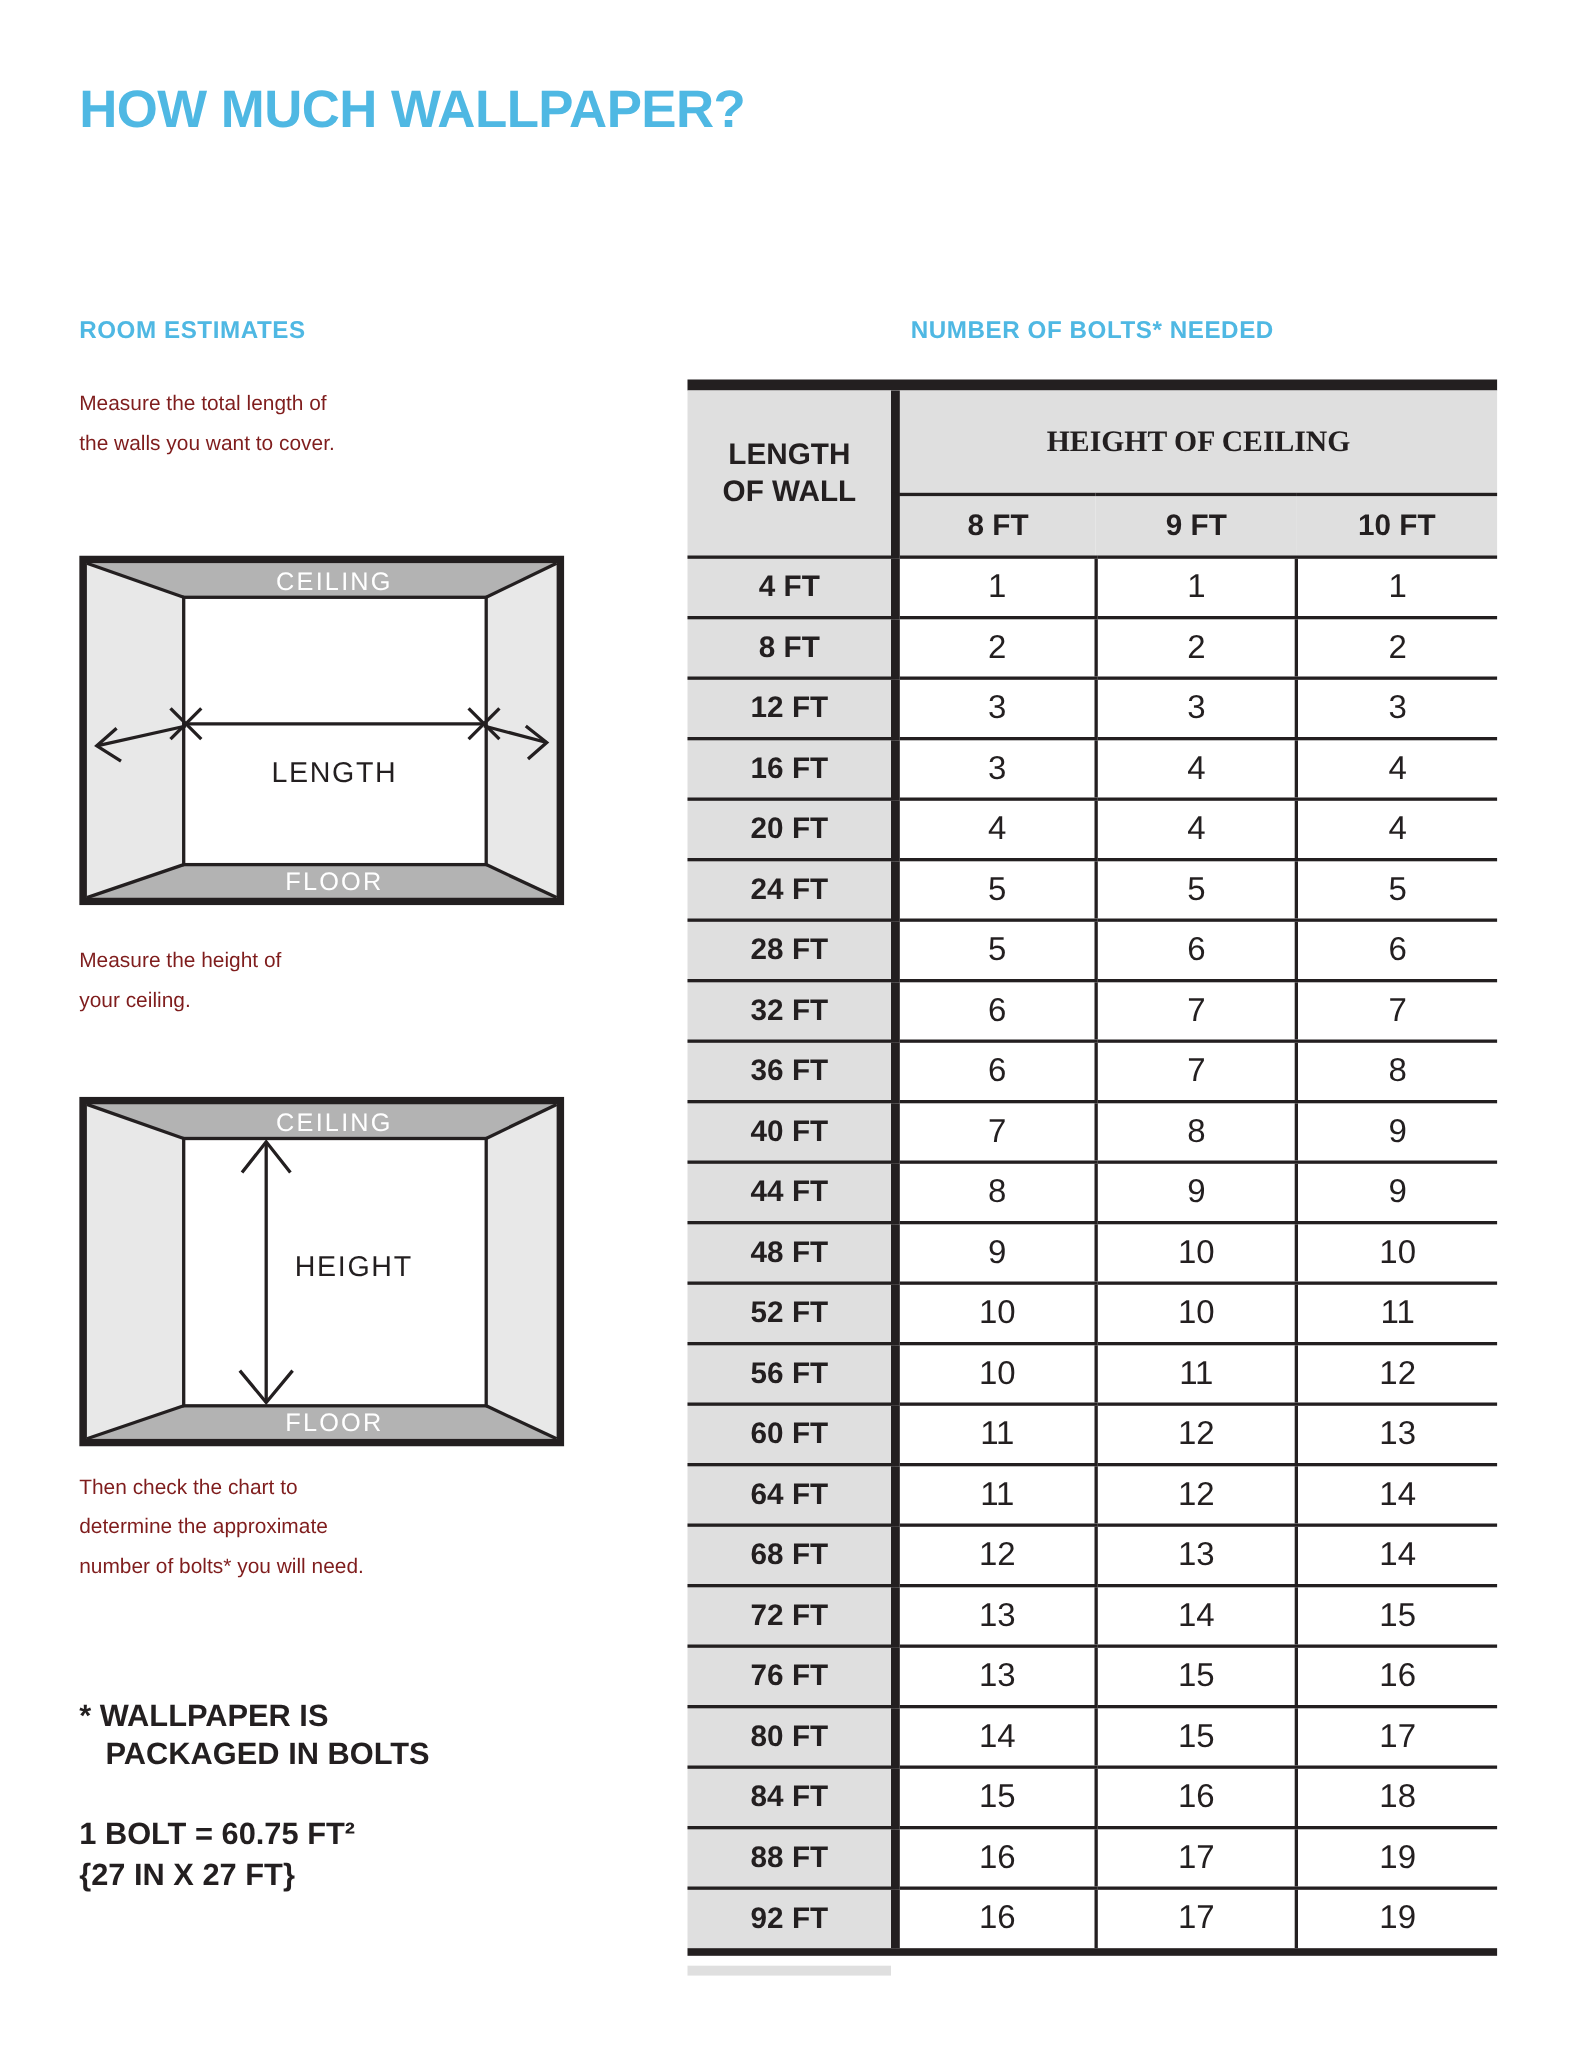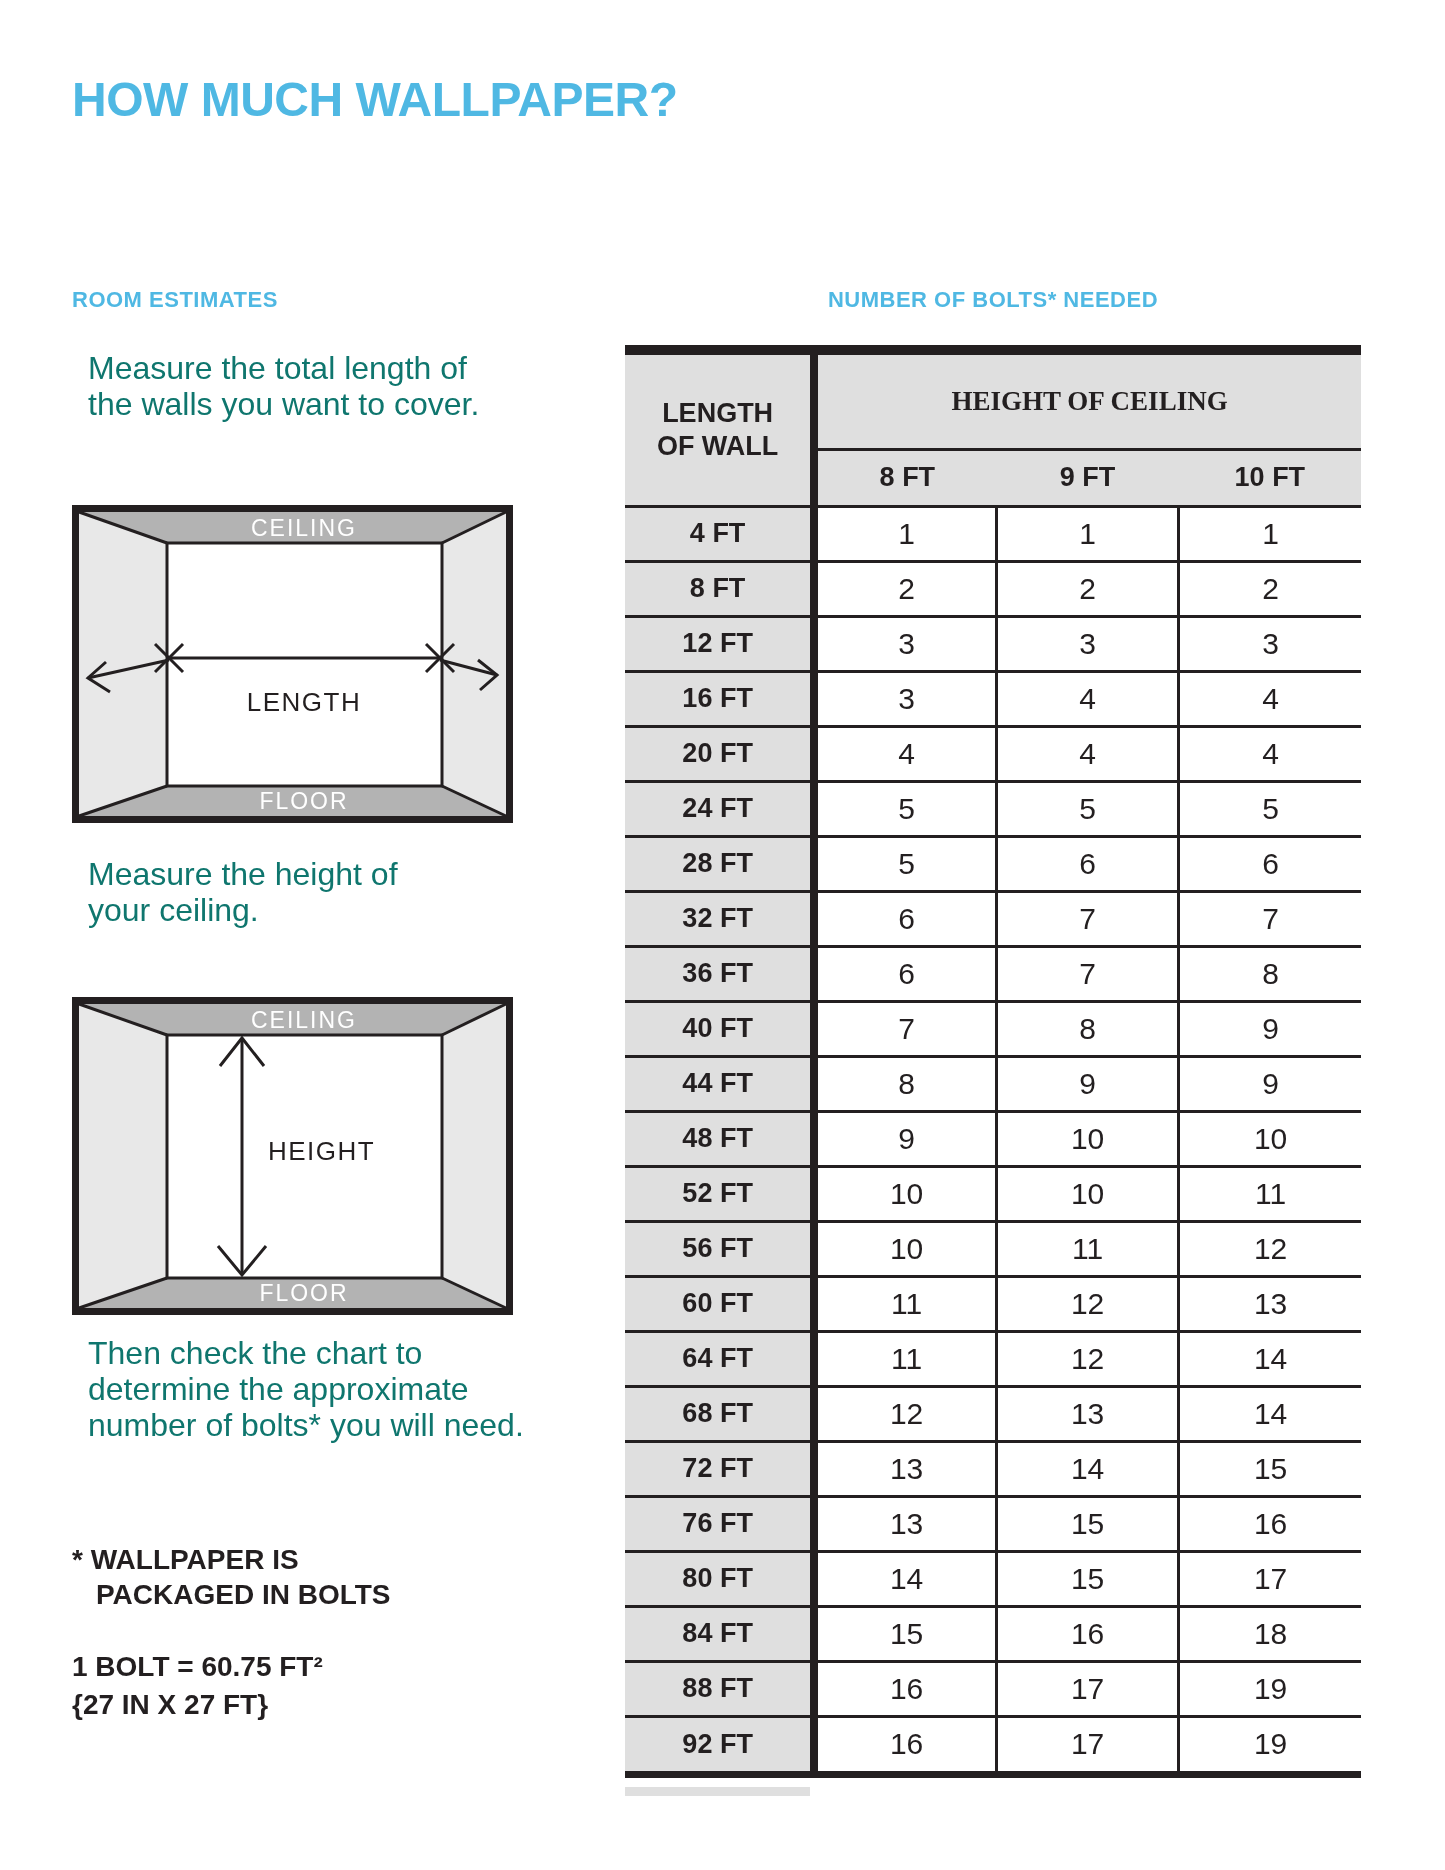"Measure the total length of" .step-text { color: #0f766e -> #7f1d1d; font-size: 32px -> 19px; left: 88px -> 72px }
